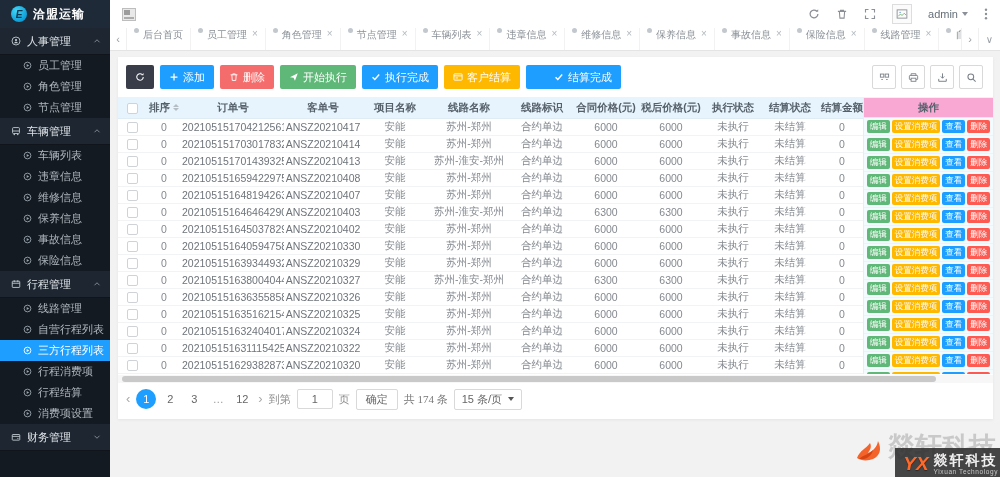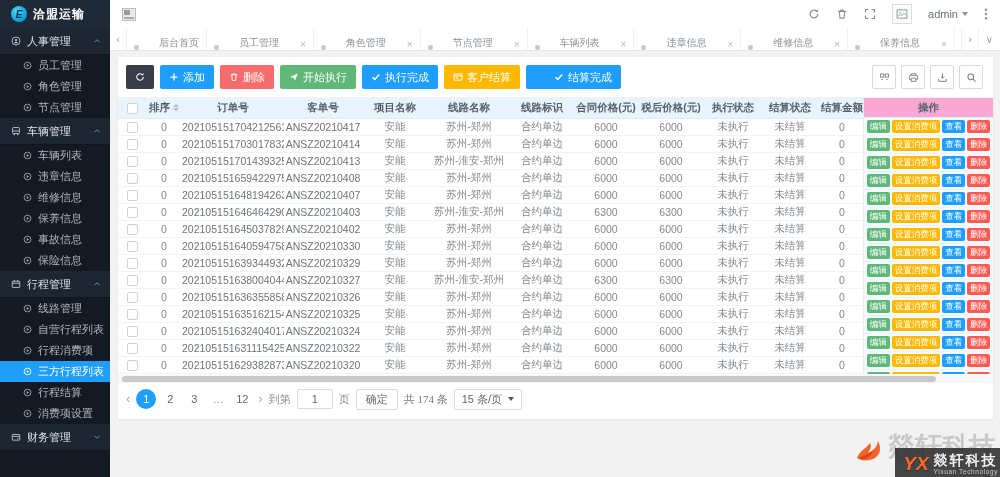"后台首页" .tab { align-items: flex-end -> flex-start; gap: 20px -> 4px }
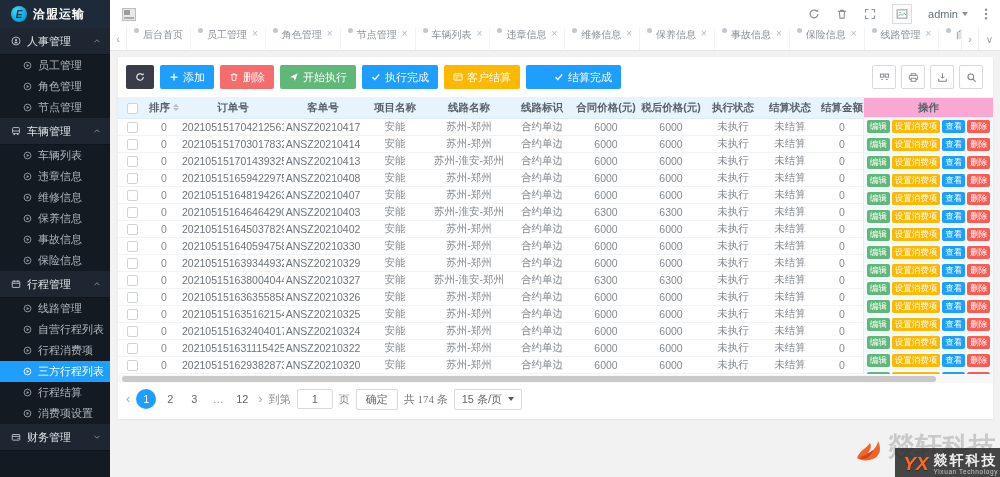"行程消费项" div.side-item { order: before "三方行程列表" -> after "三方行程列表" }
